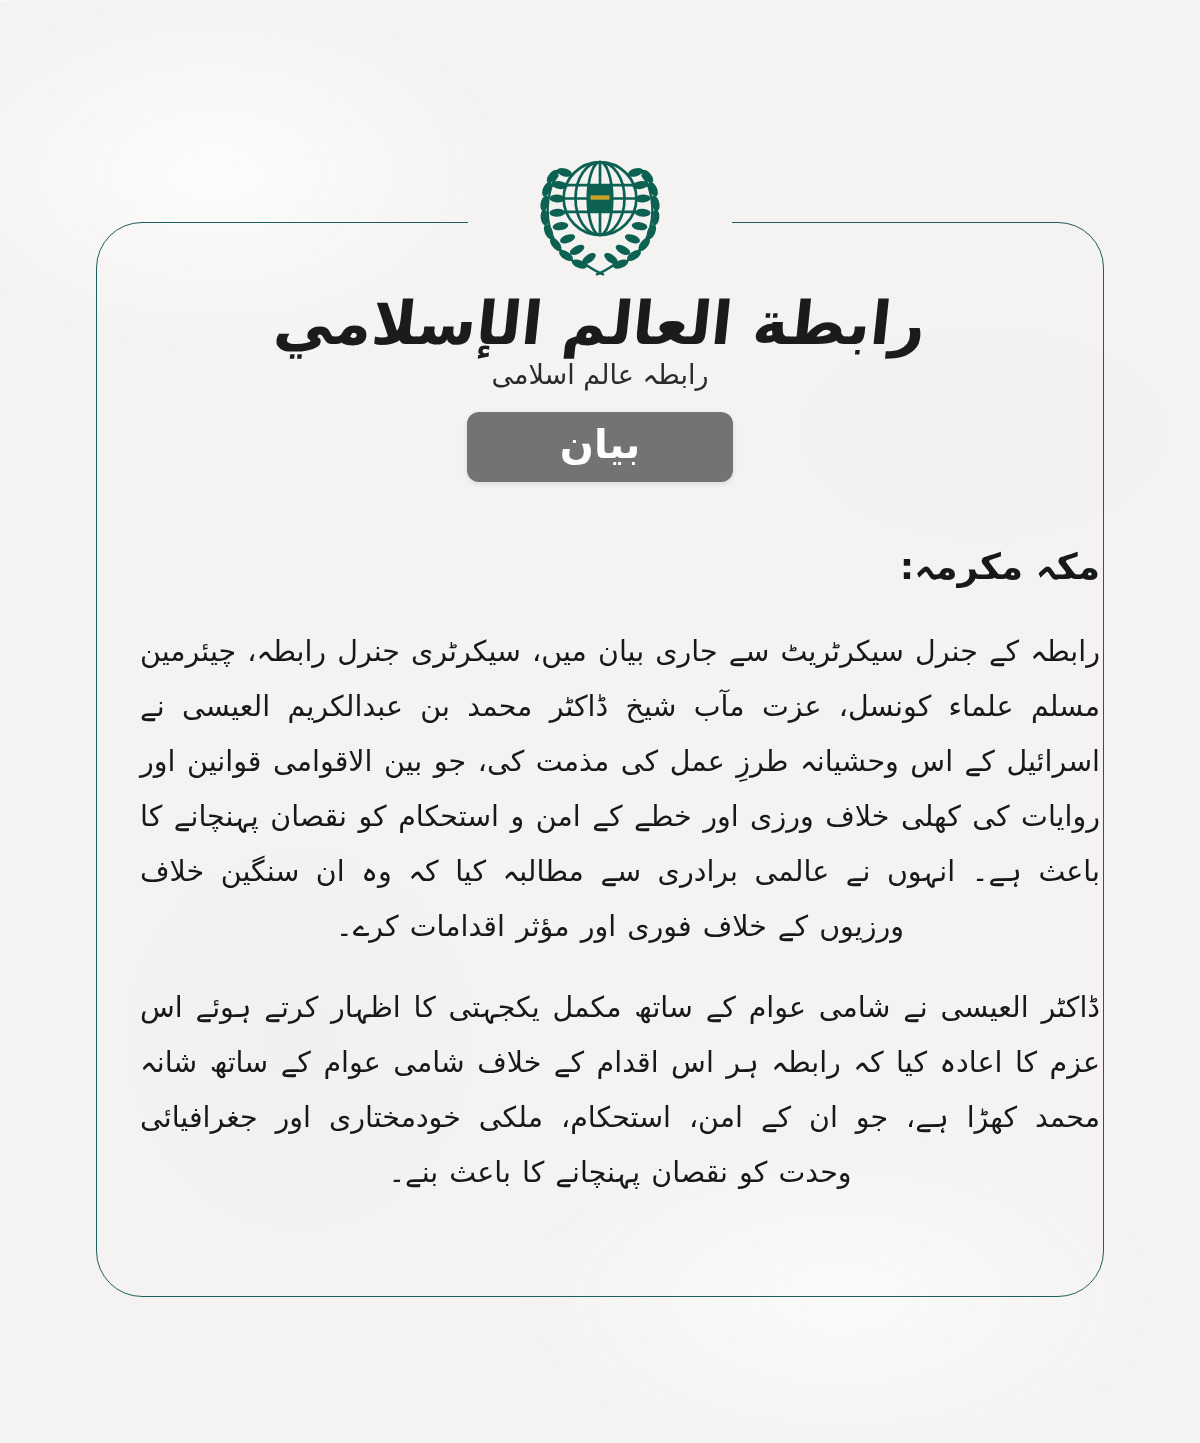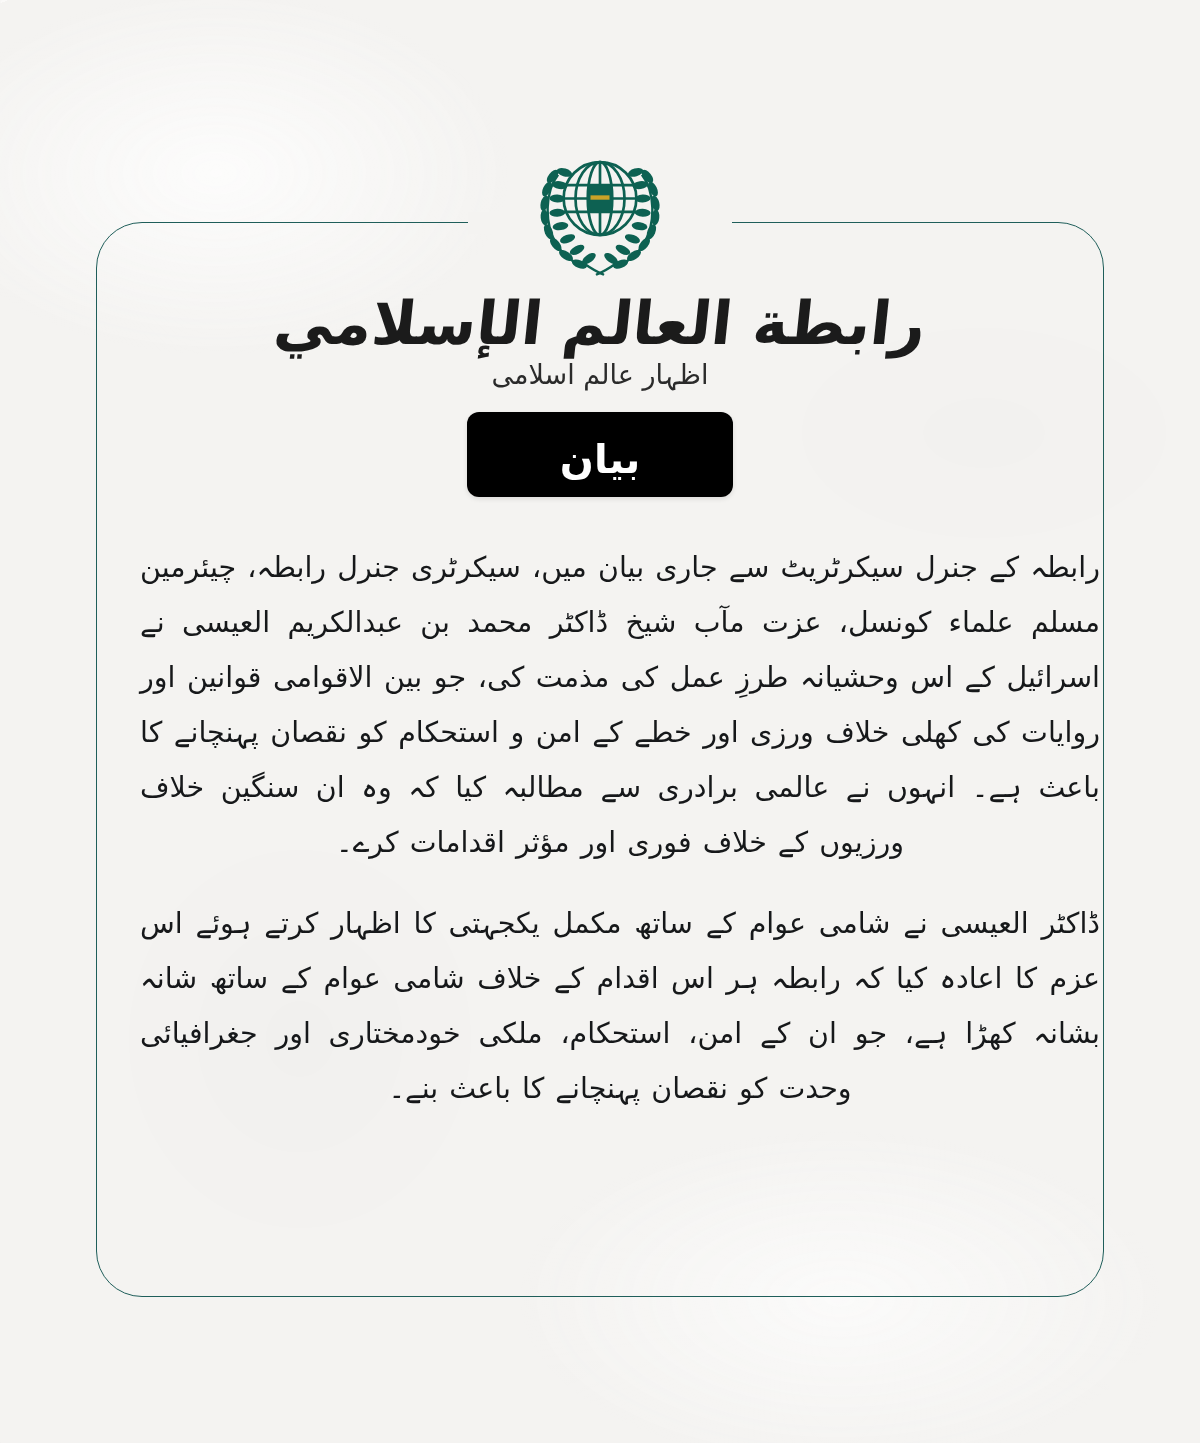"اظہار عالم اسلامی" div.wordmark-ur { text: اظہار -> رابطہ }
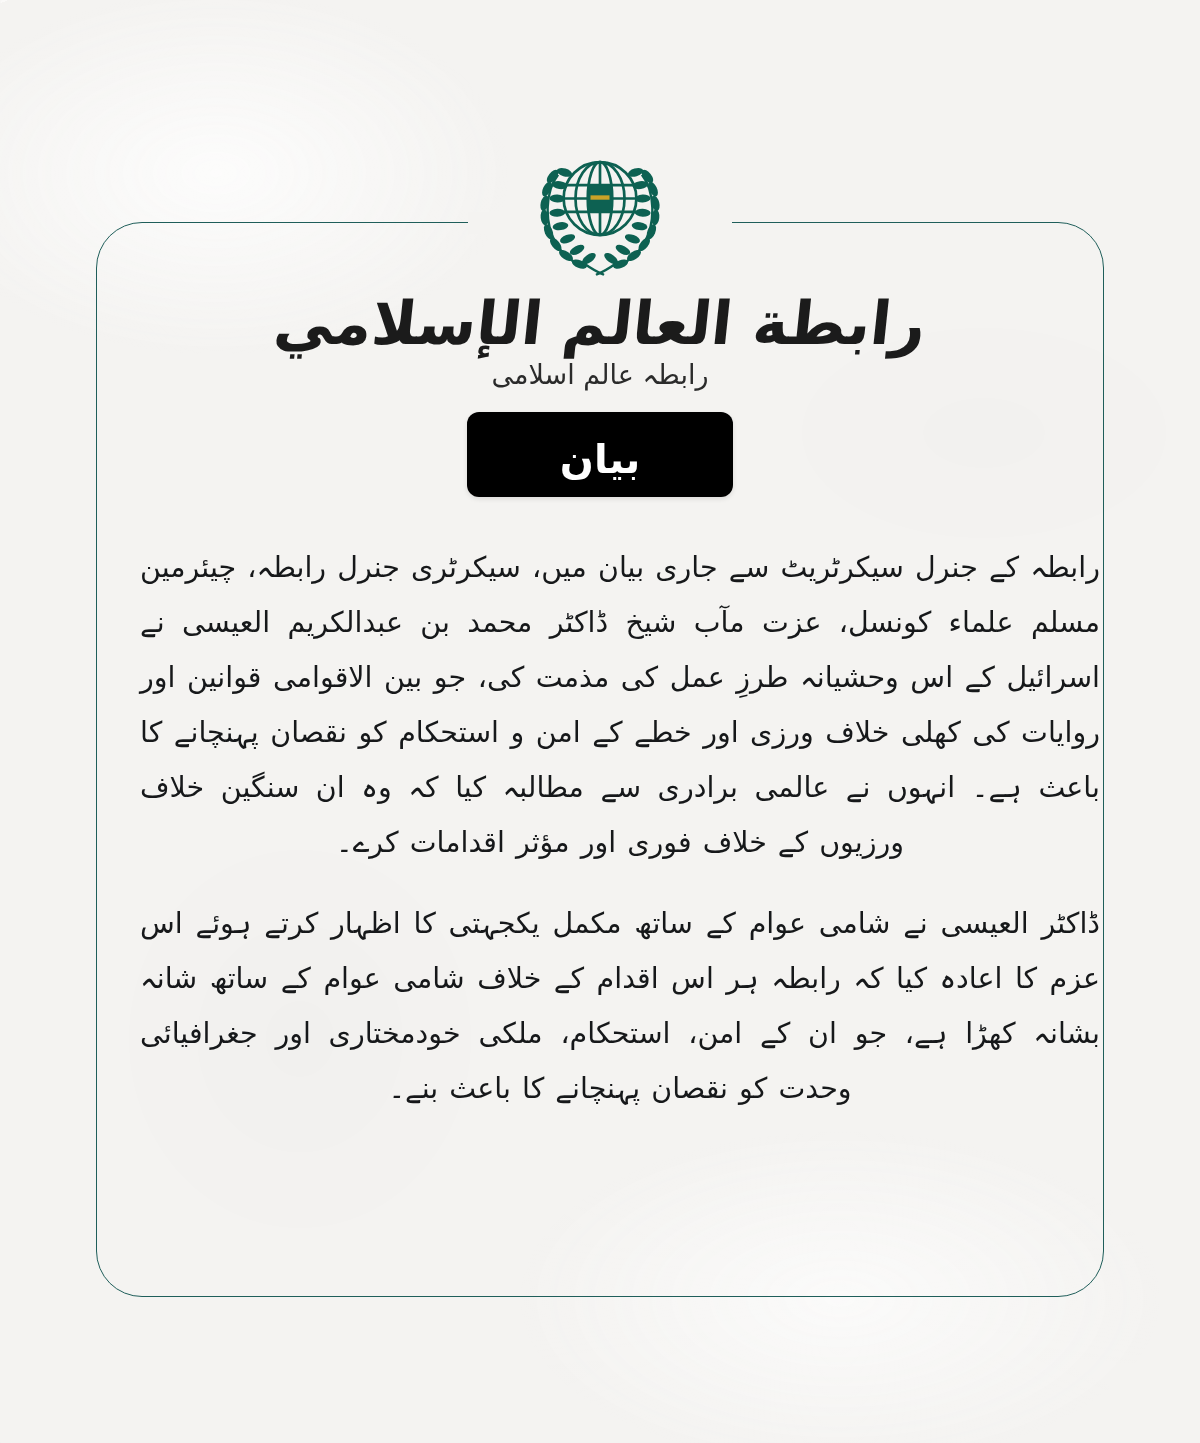"بیان" .badge { background: #000000 -> #737373; padding: 24px 40px 15px -> 9px 40px 15px }
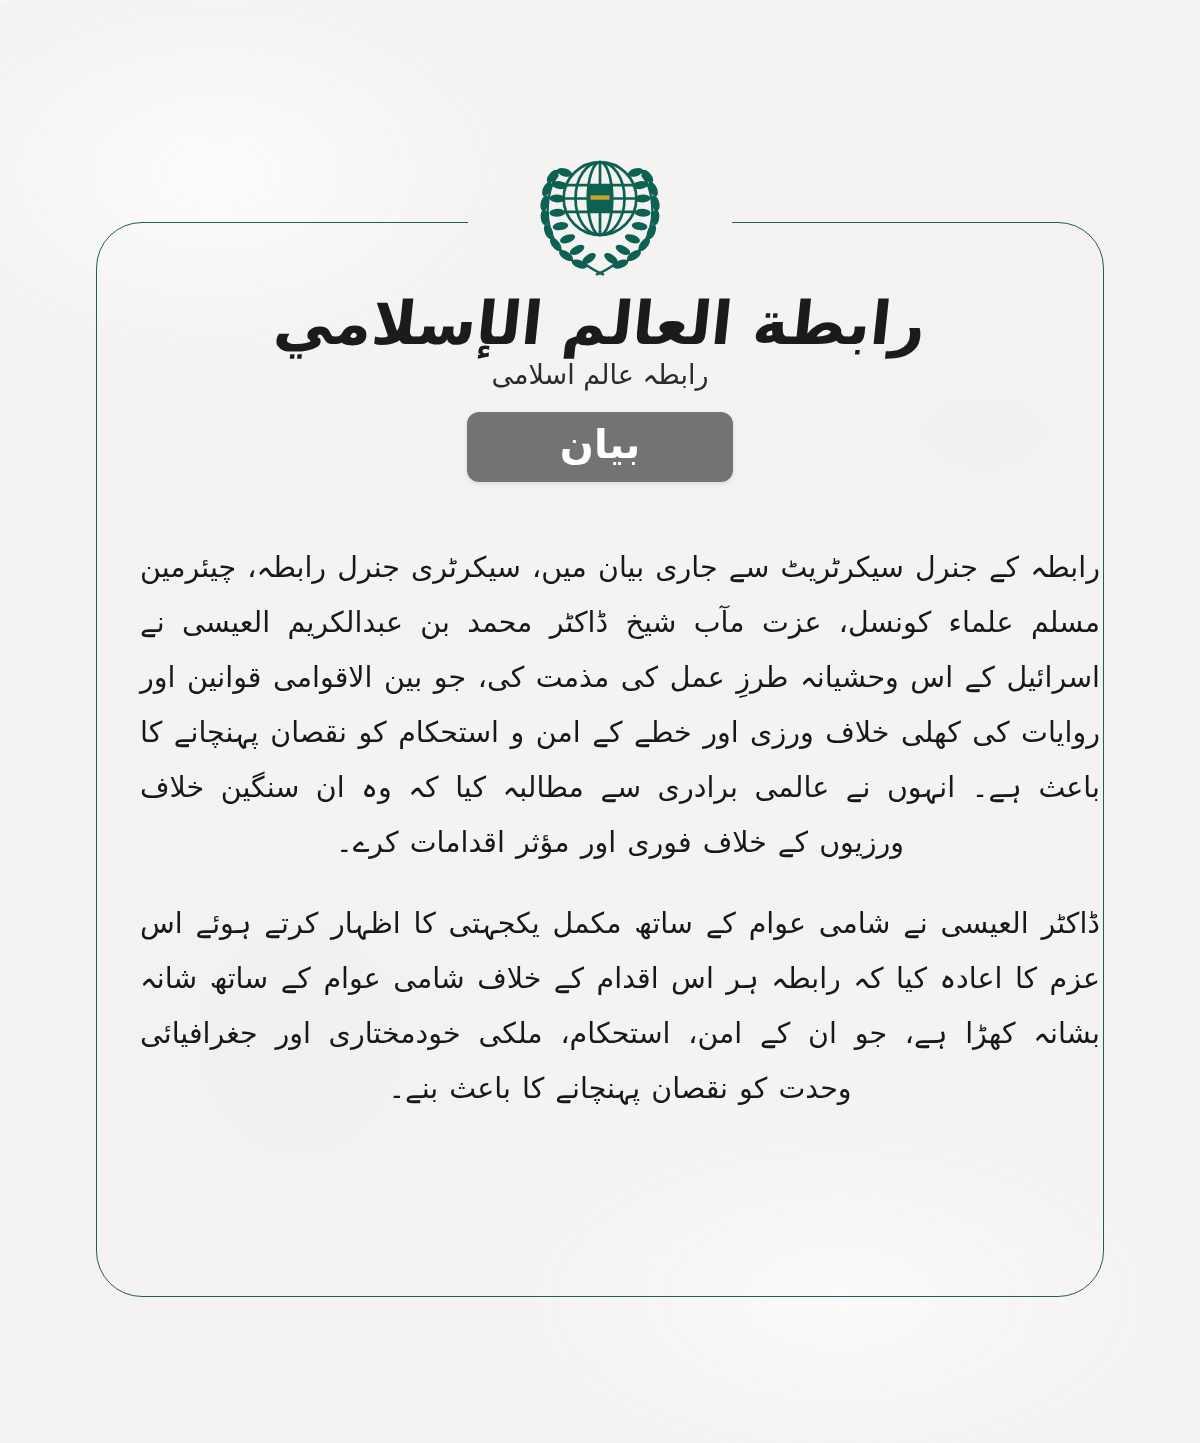"مکہ مکرمہ:" div.dateline { html: none -> <div>مکہ مکرمہ:</div> }
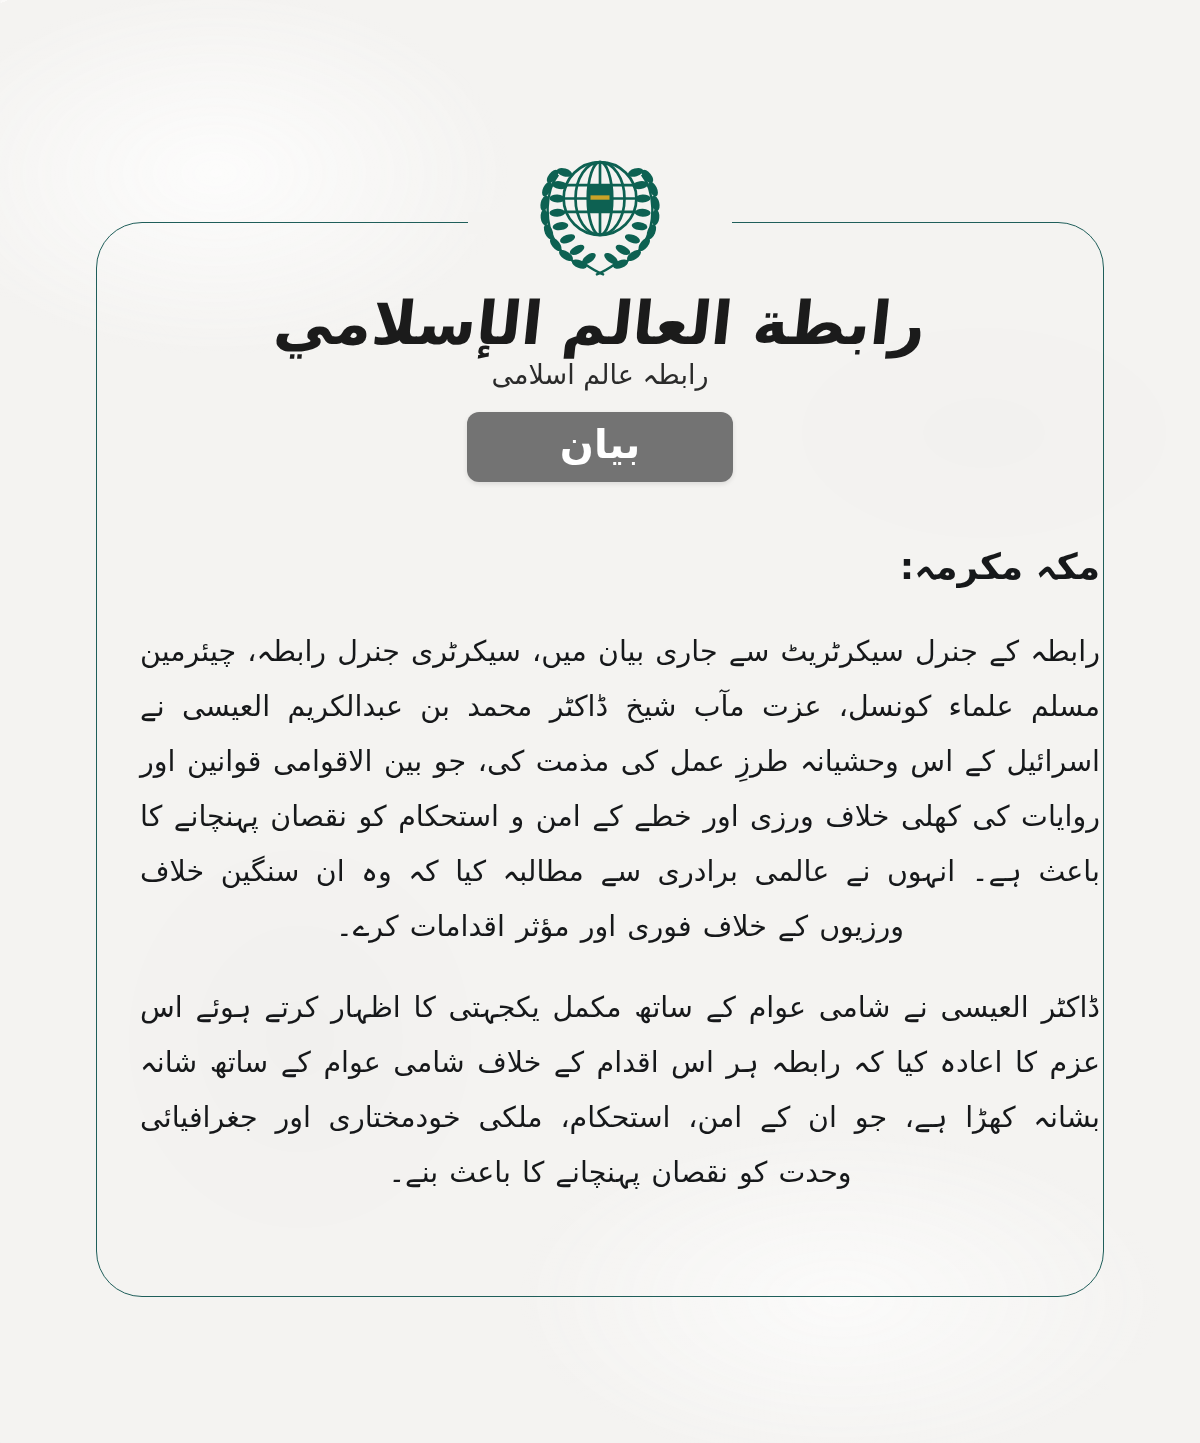"ڈاکٹر العیسی نے شامی عوام" p.para { text: بشانہ -> محمد }
